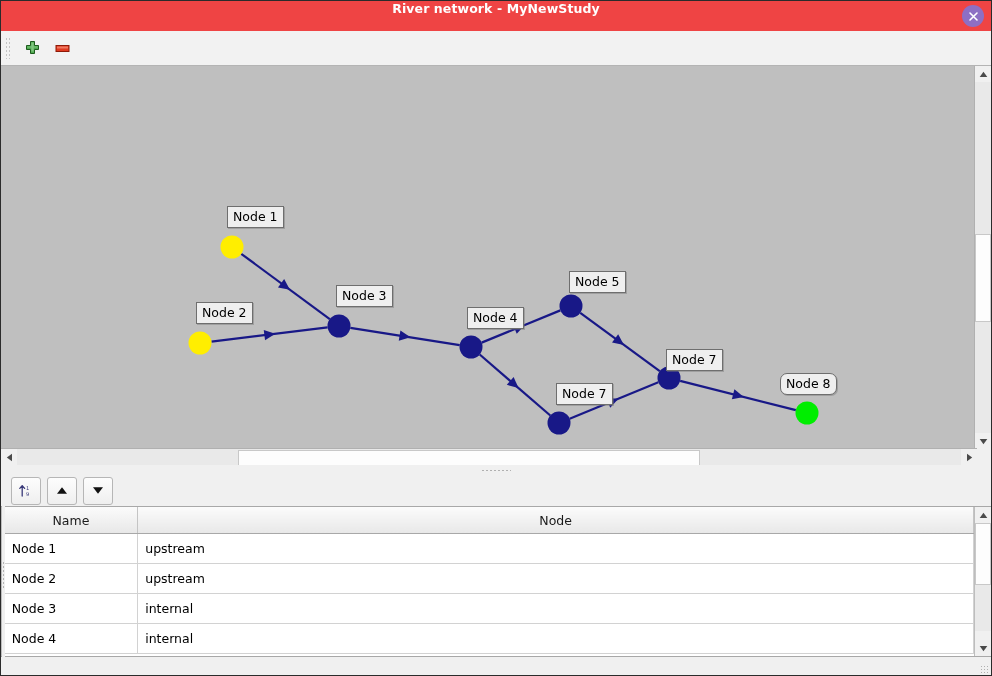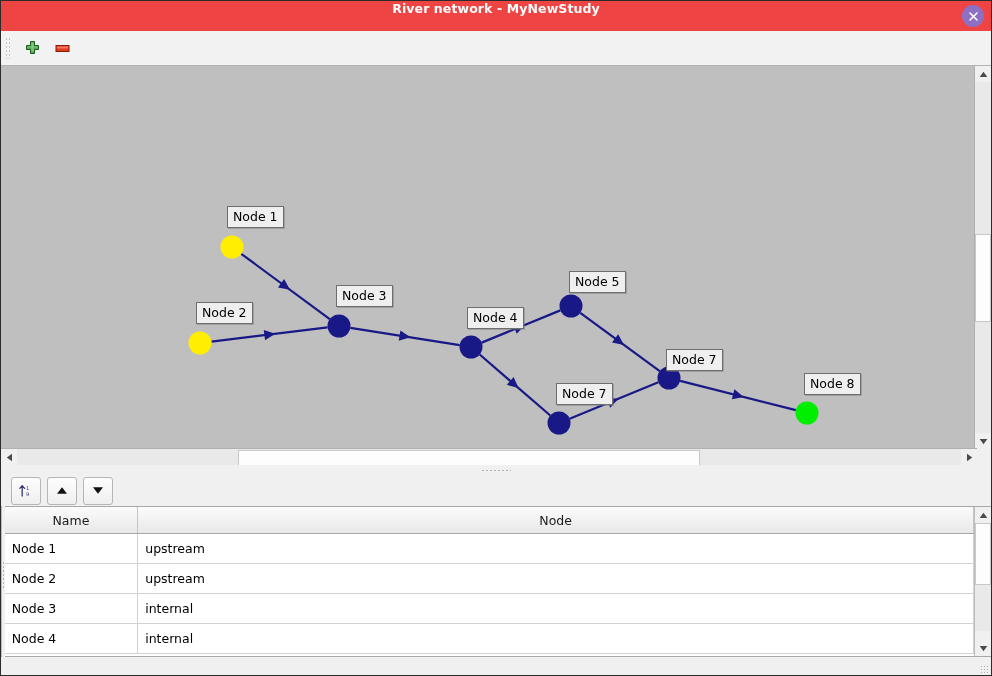"Node 8" div.node-label { border-radius: none -> 7px; left: 803px -> 779px }
